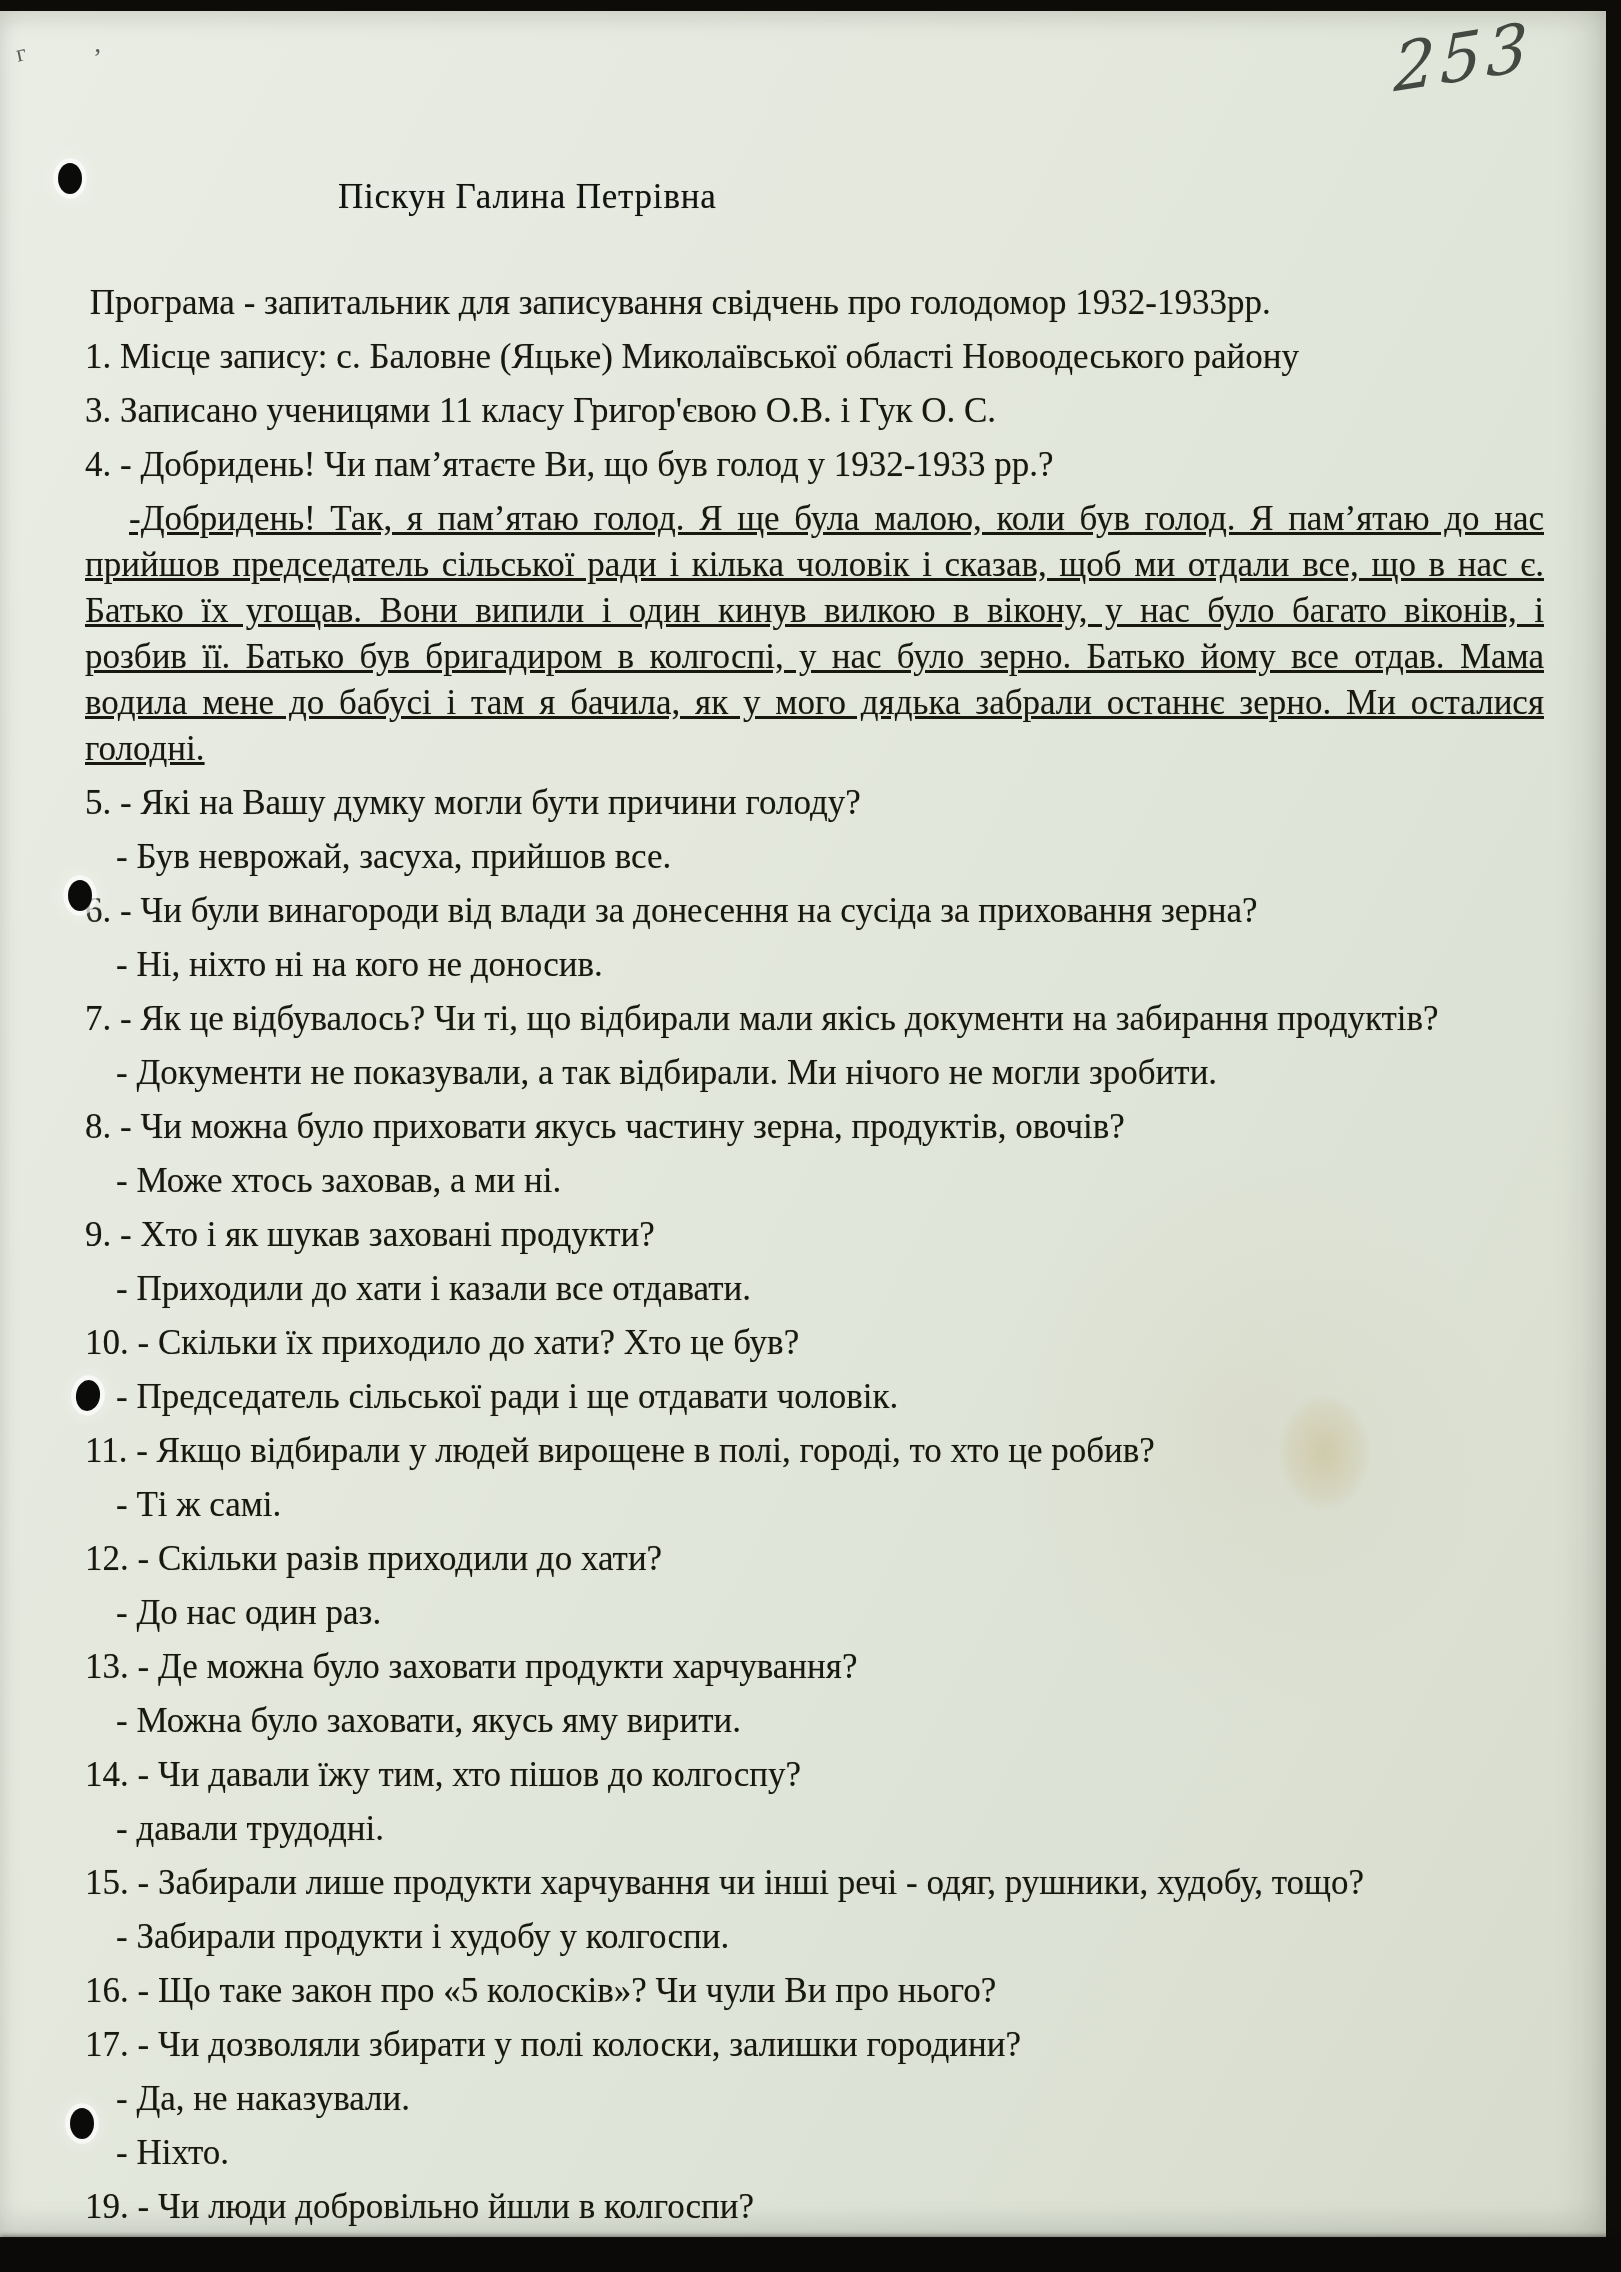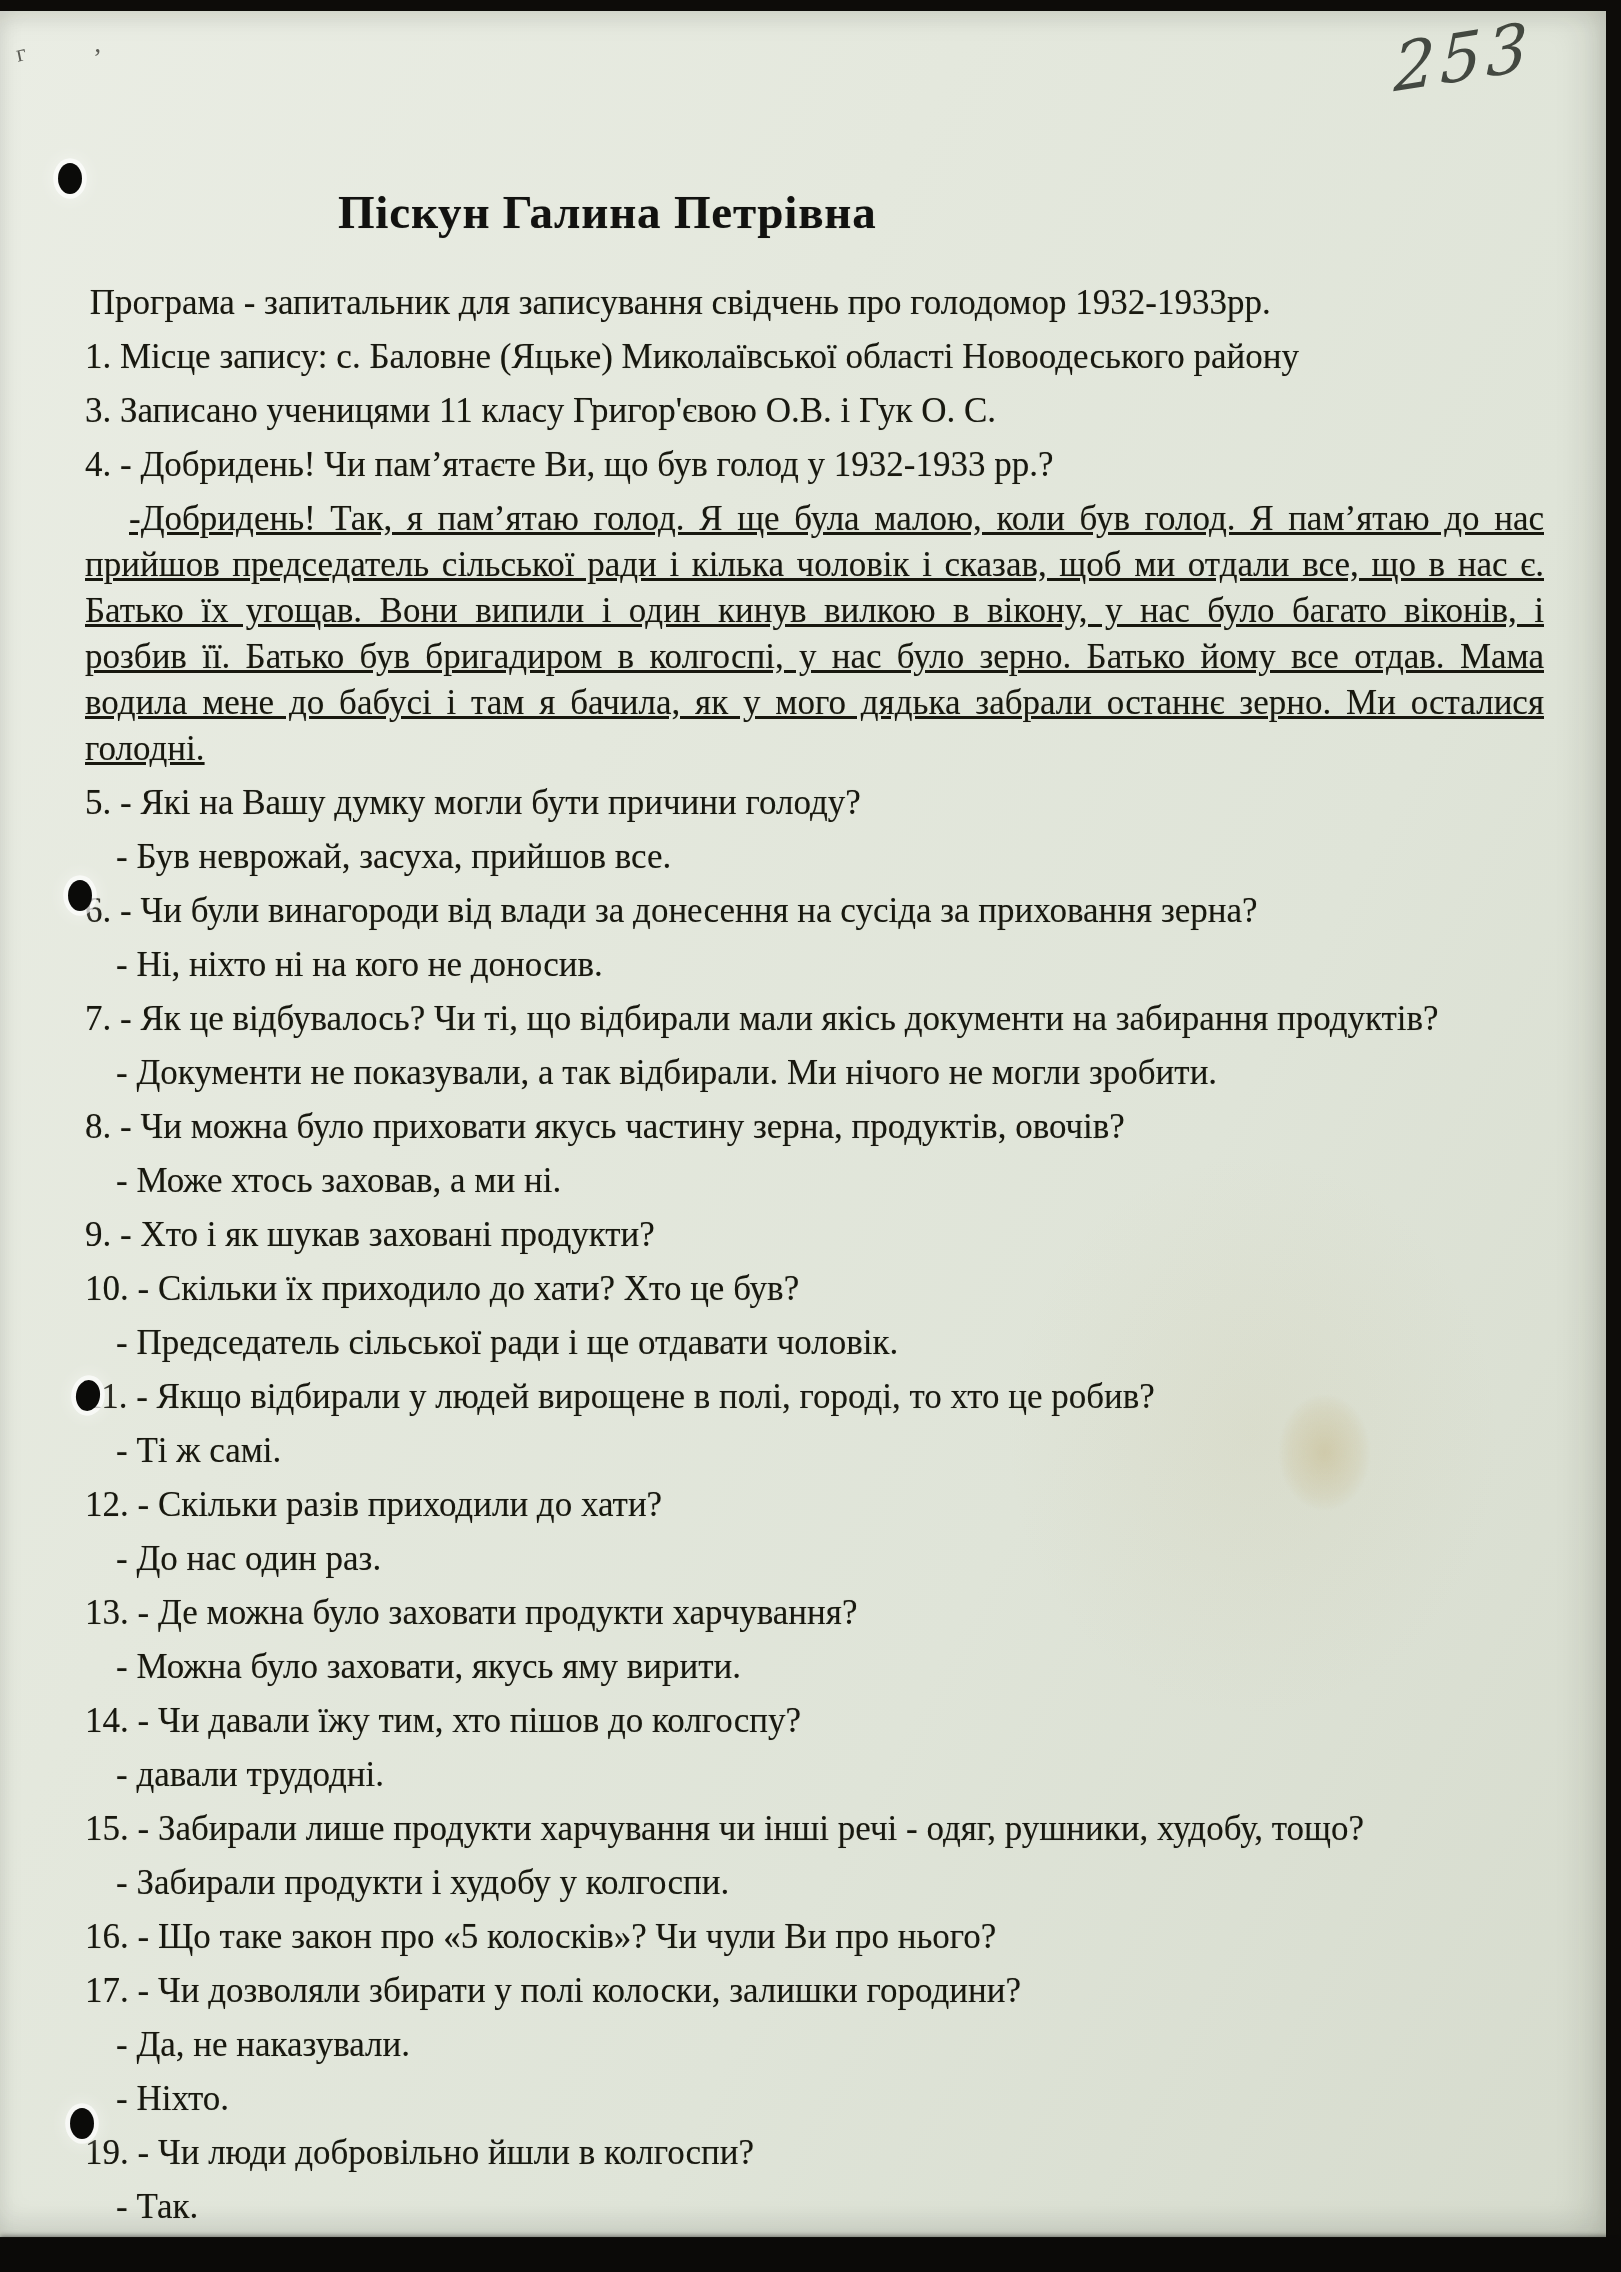"Піскун Галина Петрівна" .title { font-size: 47px -> 35px; font-weight: bold -> normal }
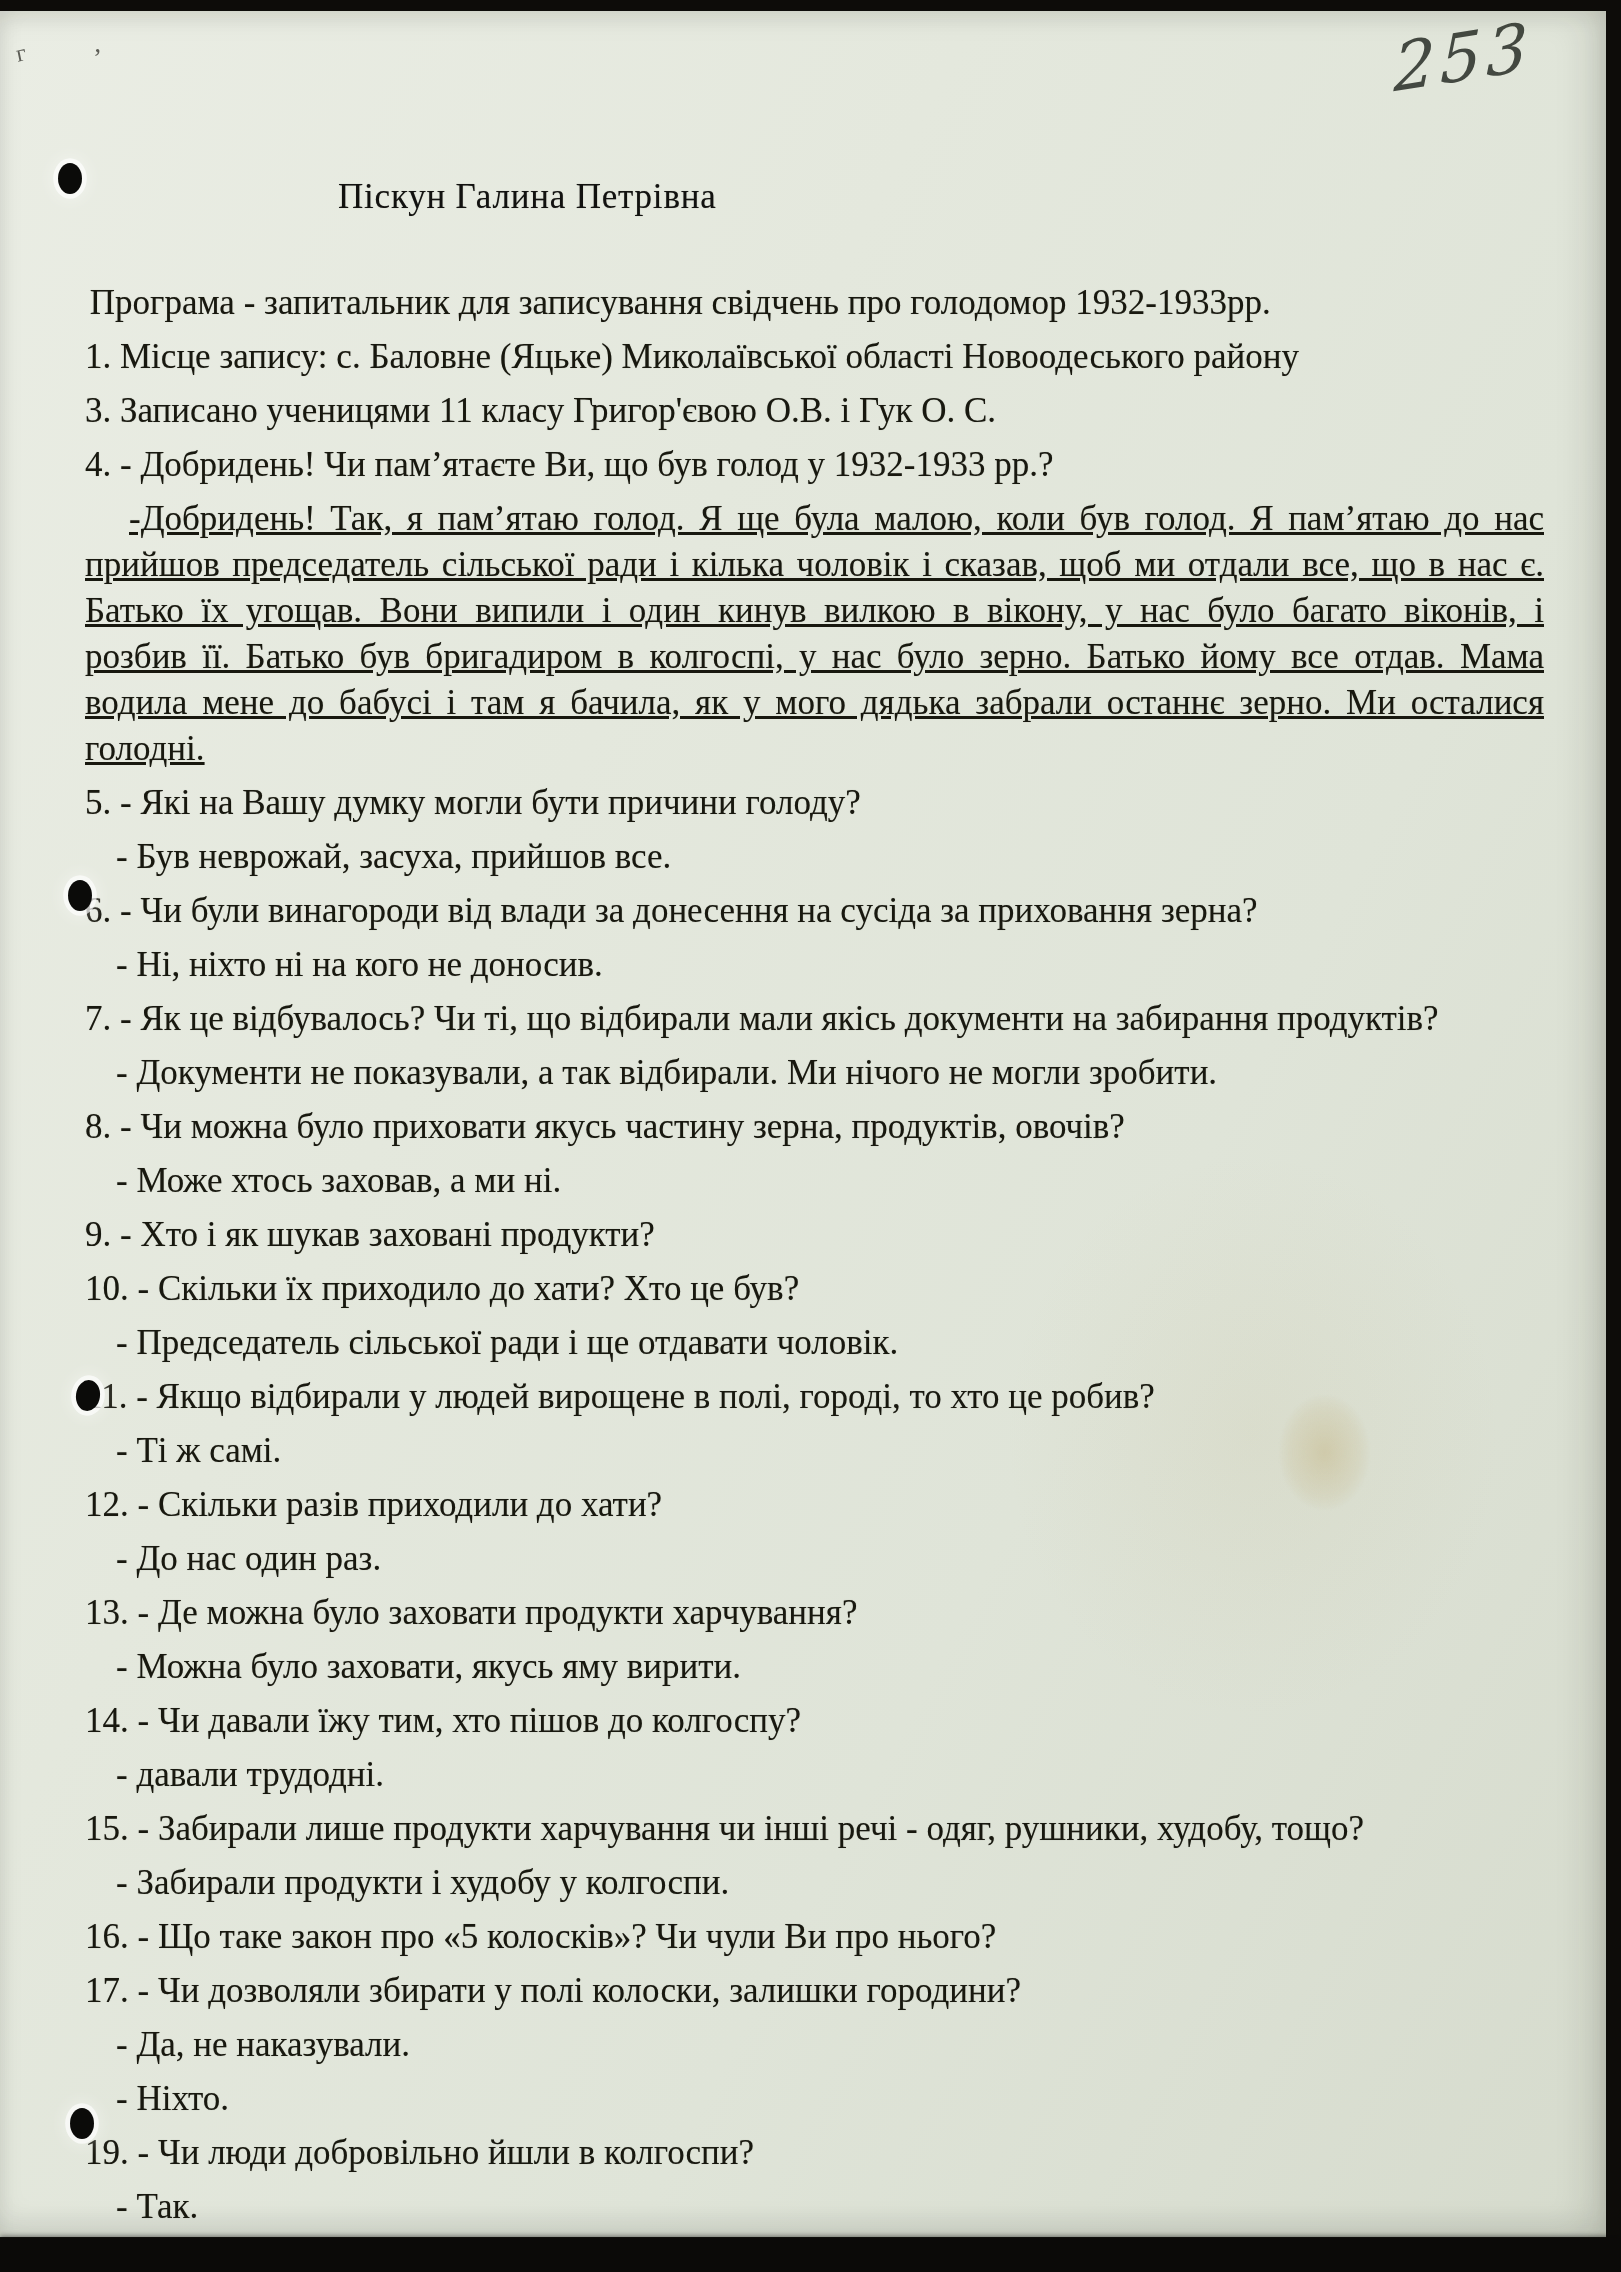"- Приходили до хати і" p.line { html: none -> <p>- Приходили до хати і казали все отдавати.</p> }
